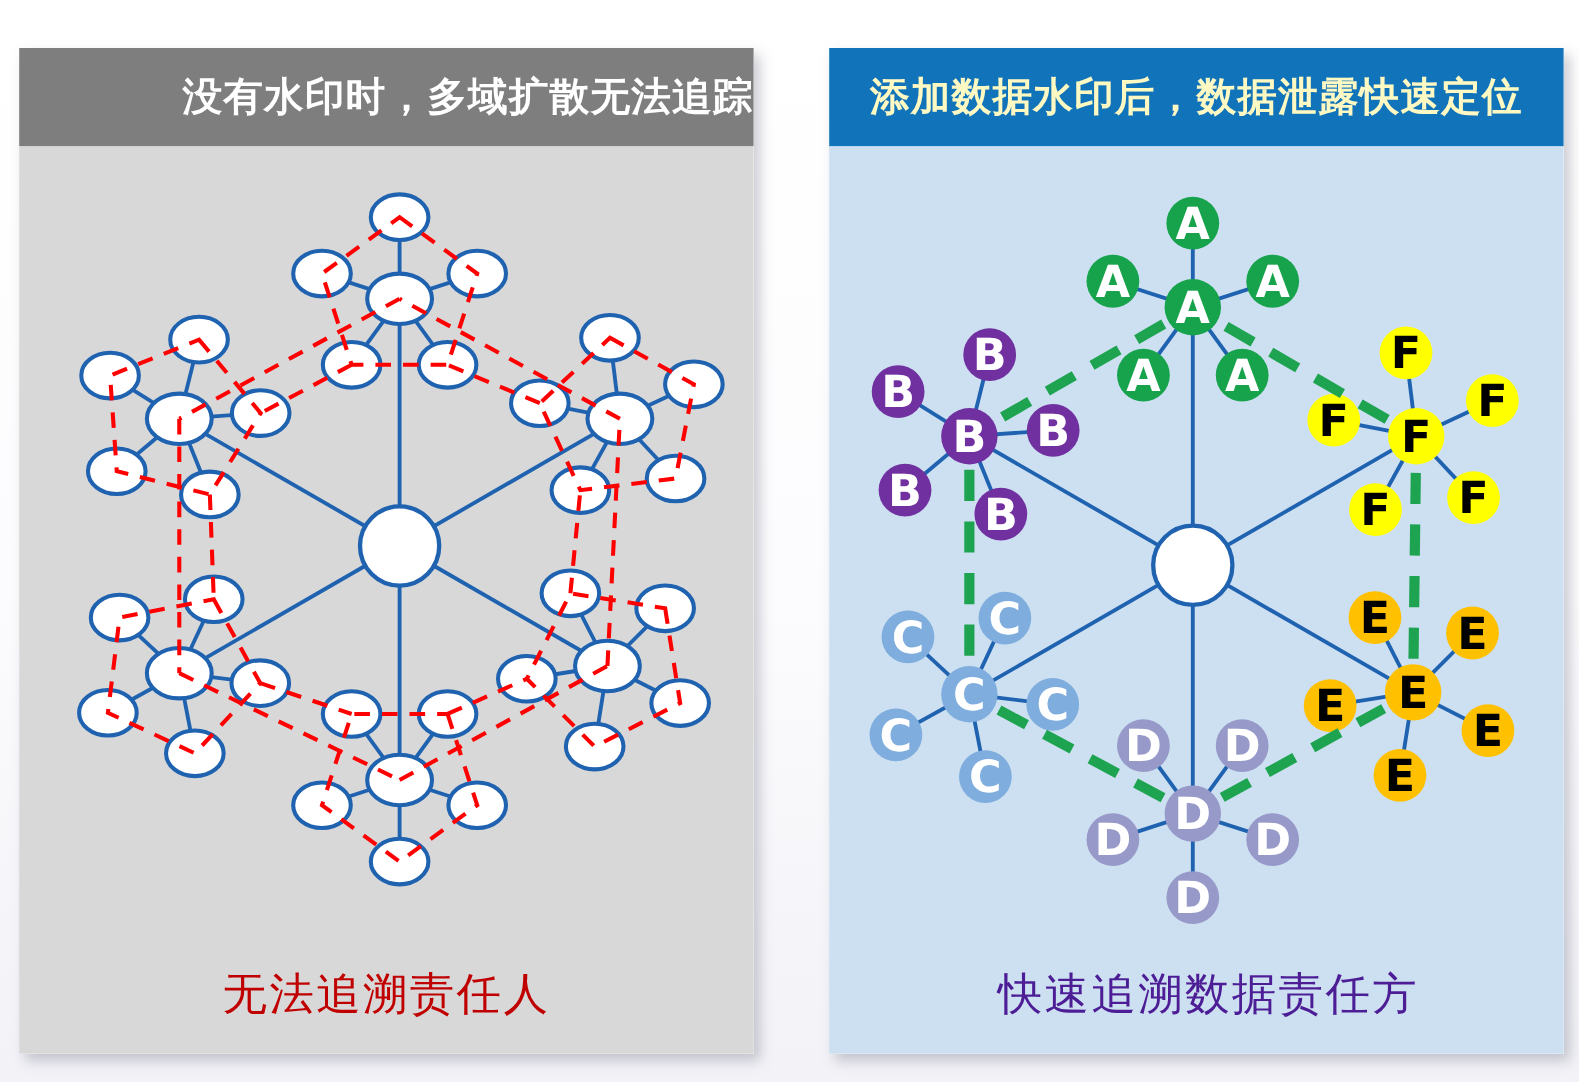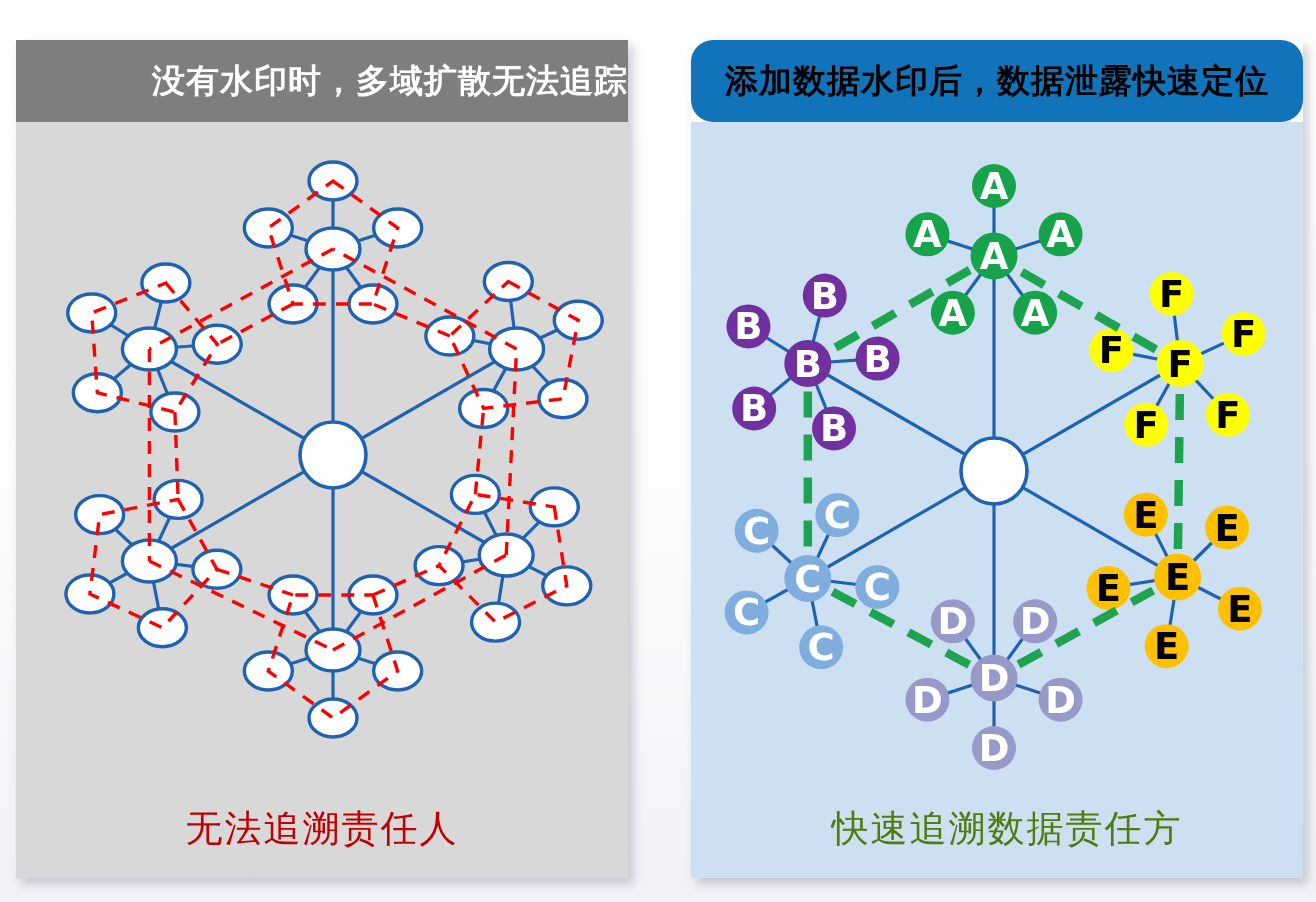"添加数据水印后，数据泄露快速定位" div.panel-header { border-radius: 22px -> none; color: #000000 -> #fef9c3 }
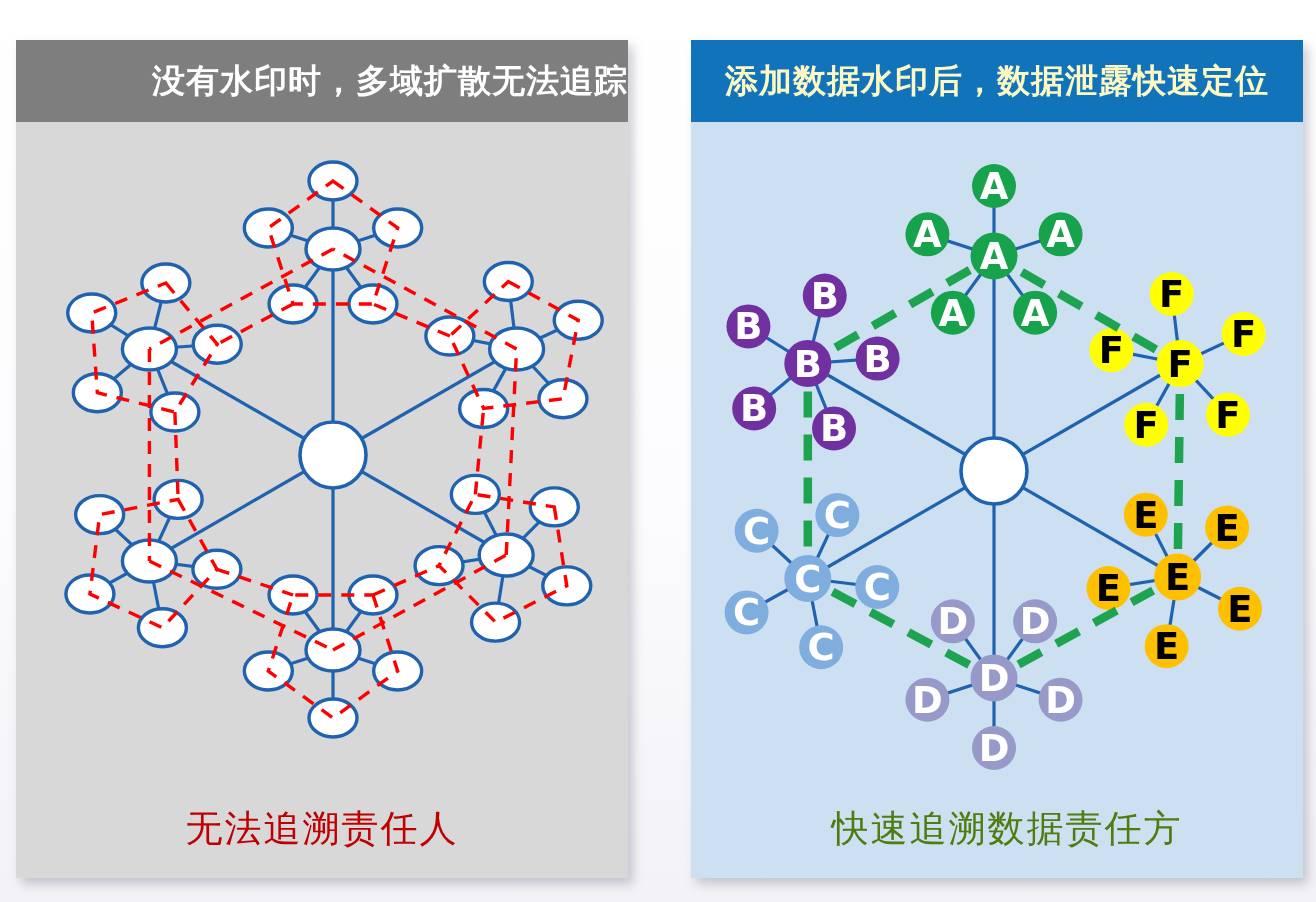"快速追溯数据责任方" div.caption { color: #4d7c0f -> #4c1d95 }
